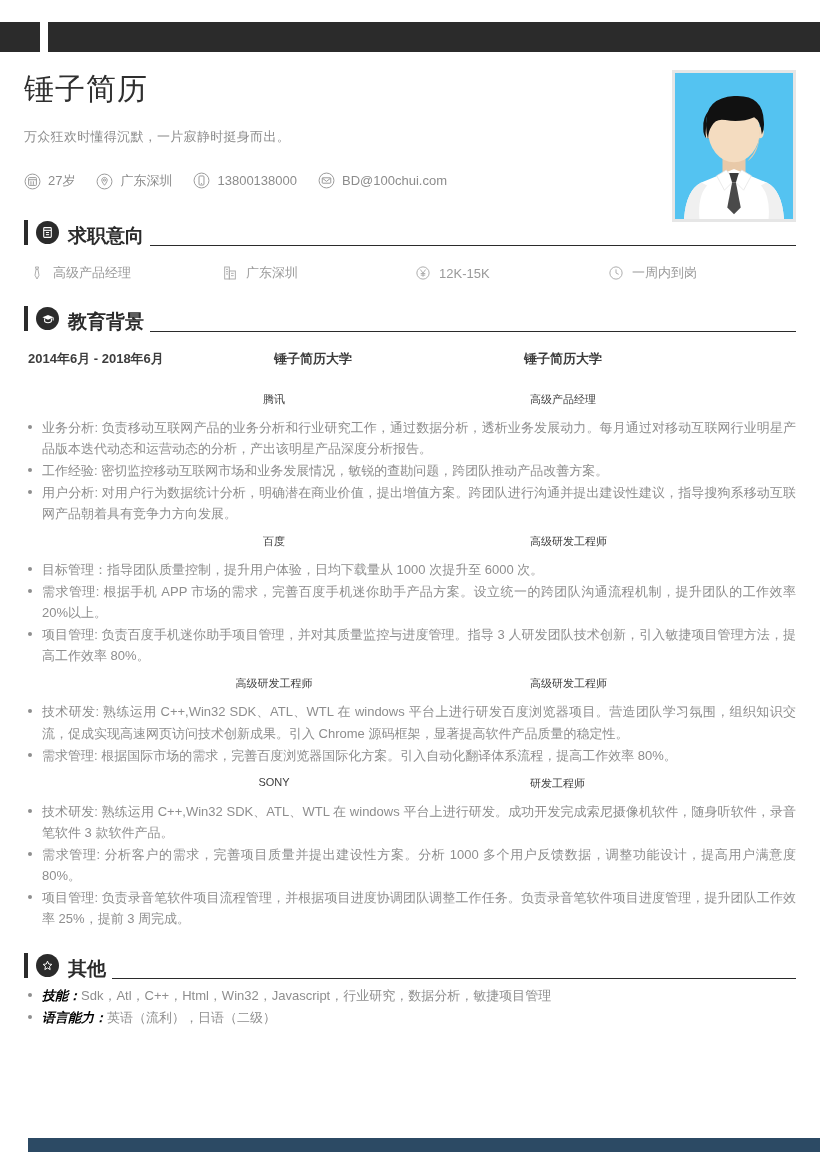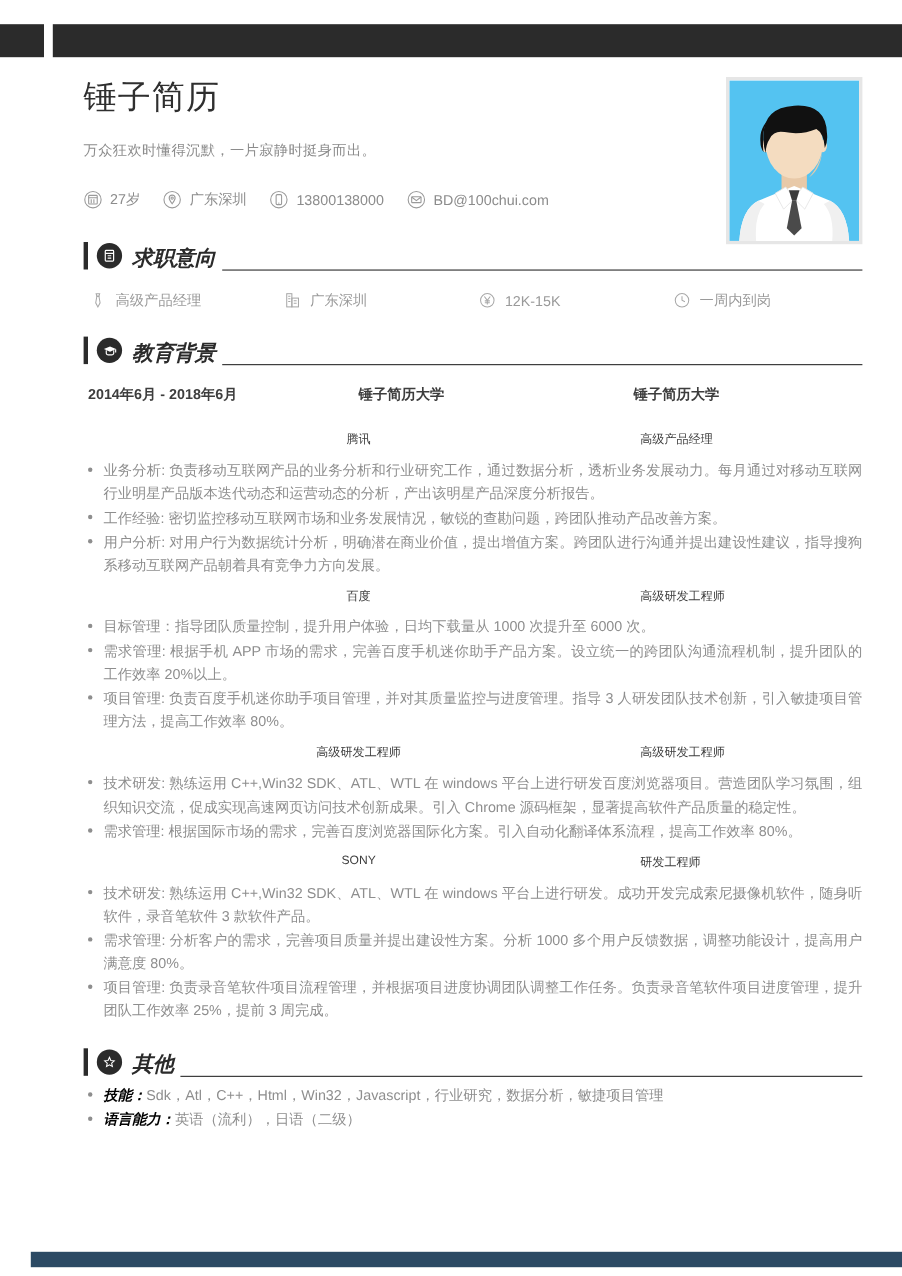"锤子简历" .page { margin-left: 40px -> none; padding: 0 36px -> 0 24px }
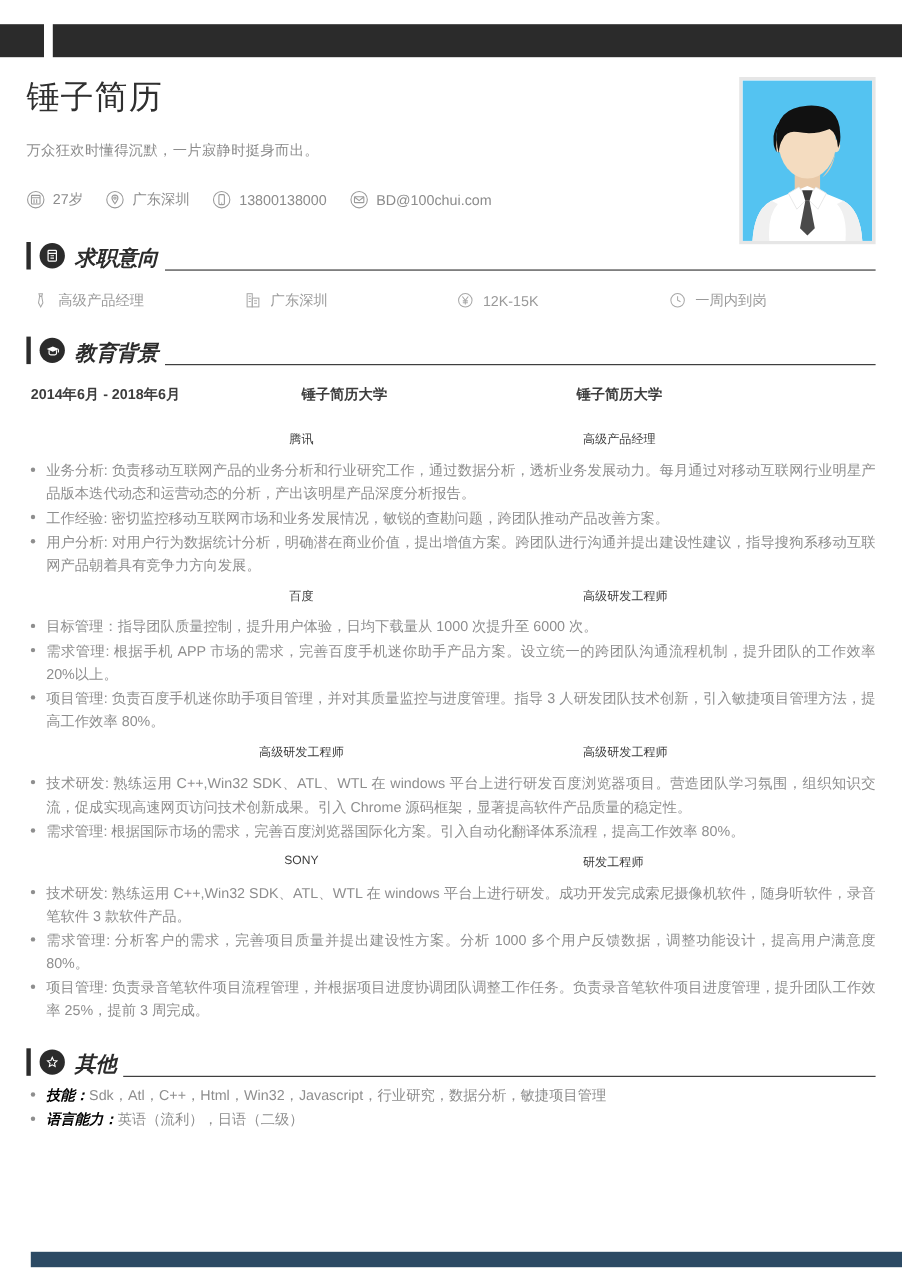"27岁" .contact-row { align-items: flex-end -> flex-start }
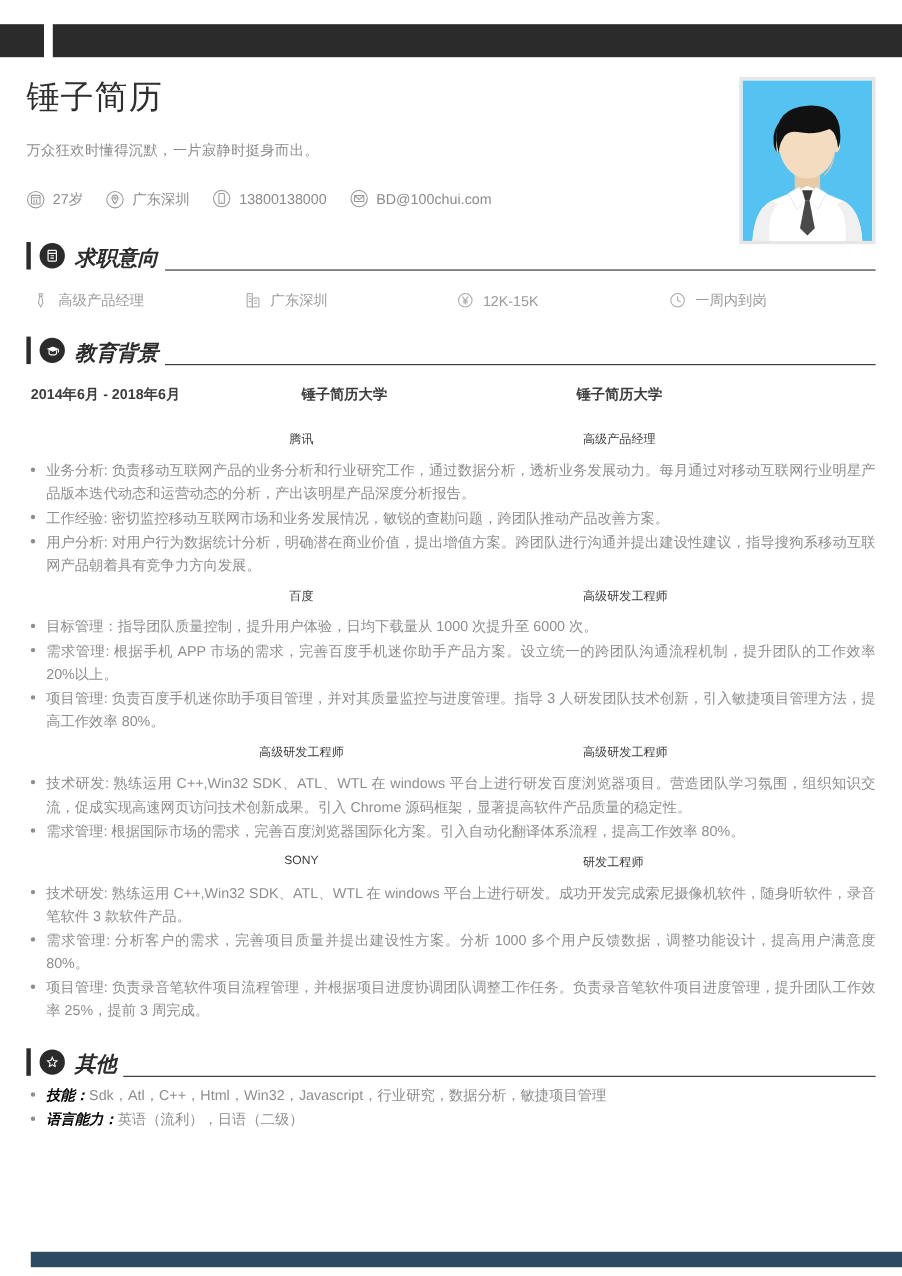"求职意向" .sec-title { font-style: italic -> none }
